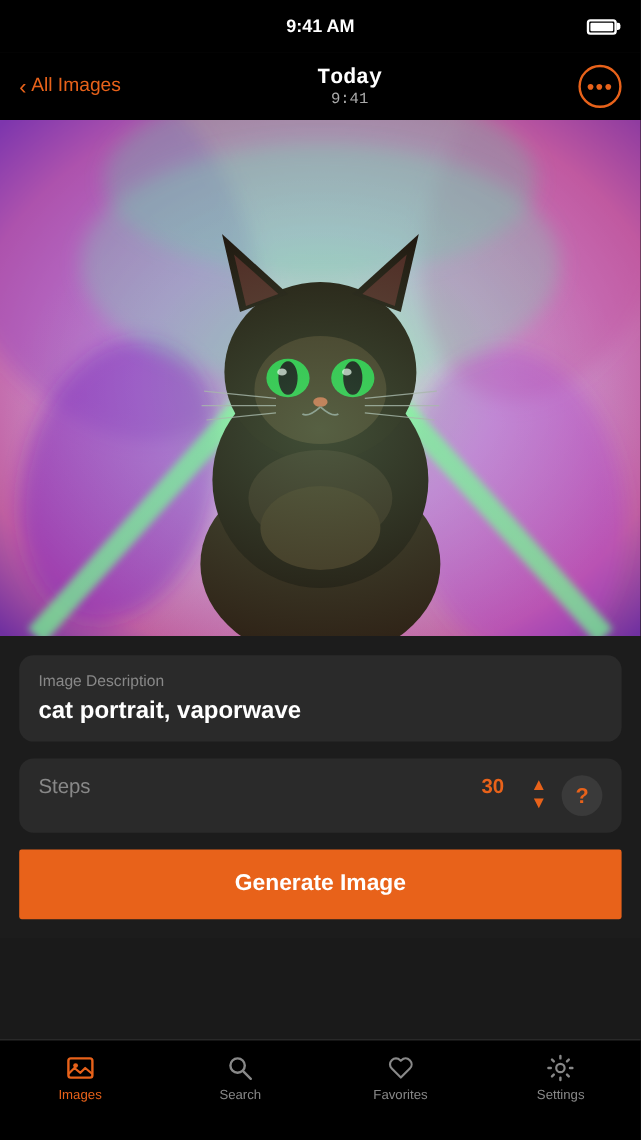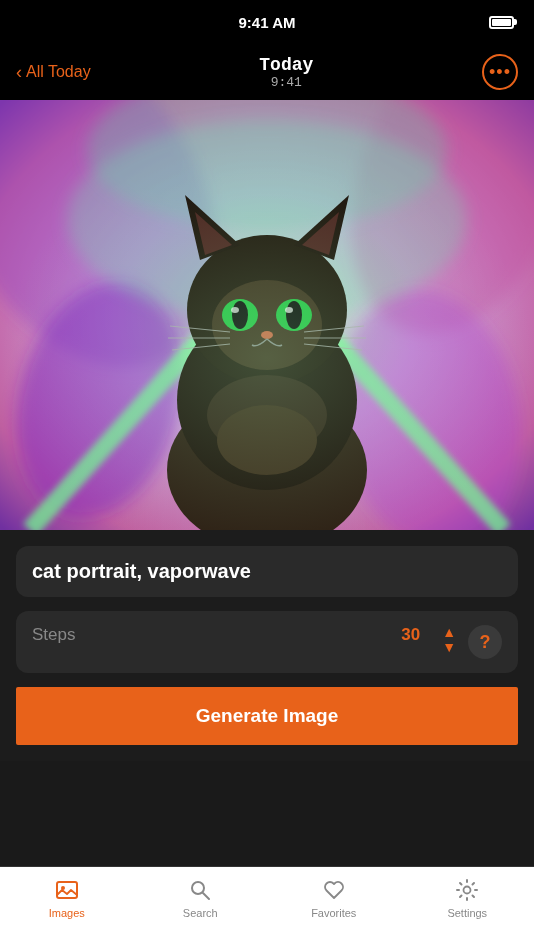"All Today" span { text: Today -> Images }
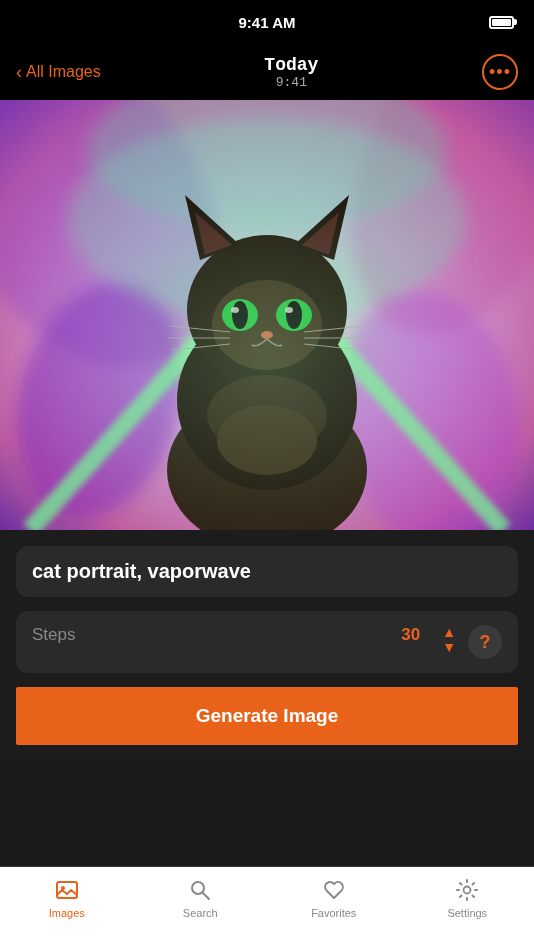"Image Description" div.desc-label { html: none -> <div>Image Description</div> }
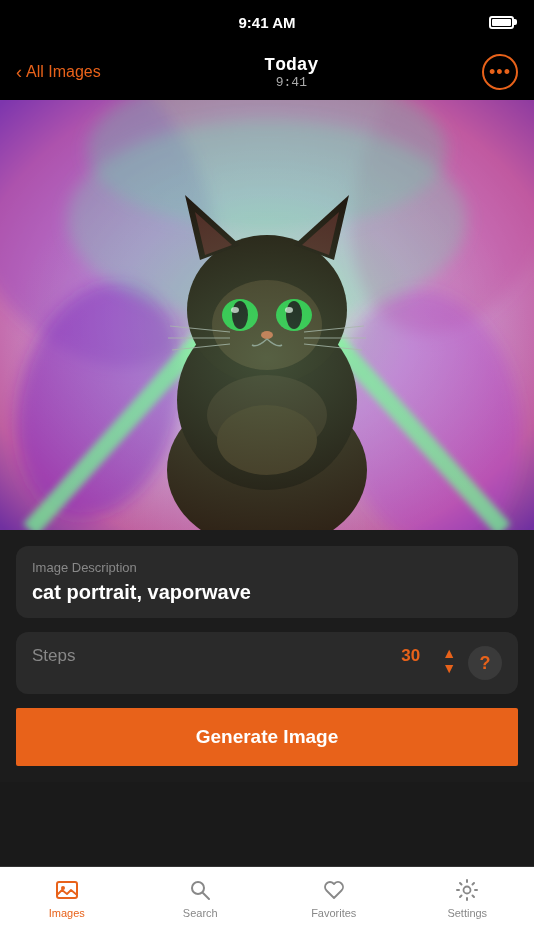"Images" .tab-bar { background: #ffffff -> #000000 }
